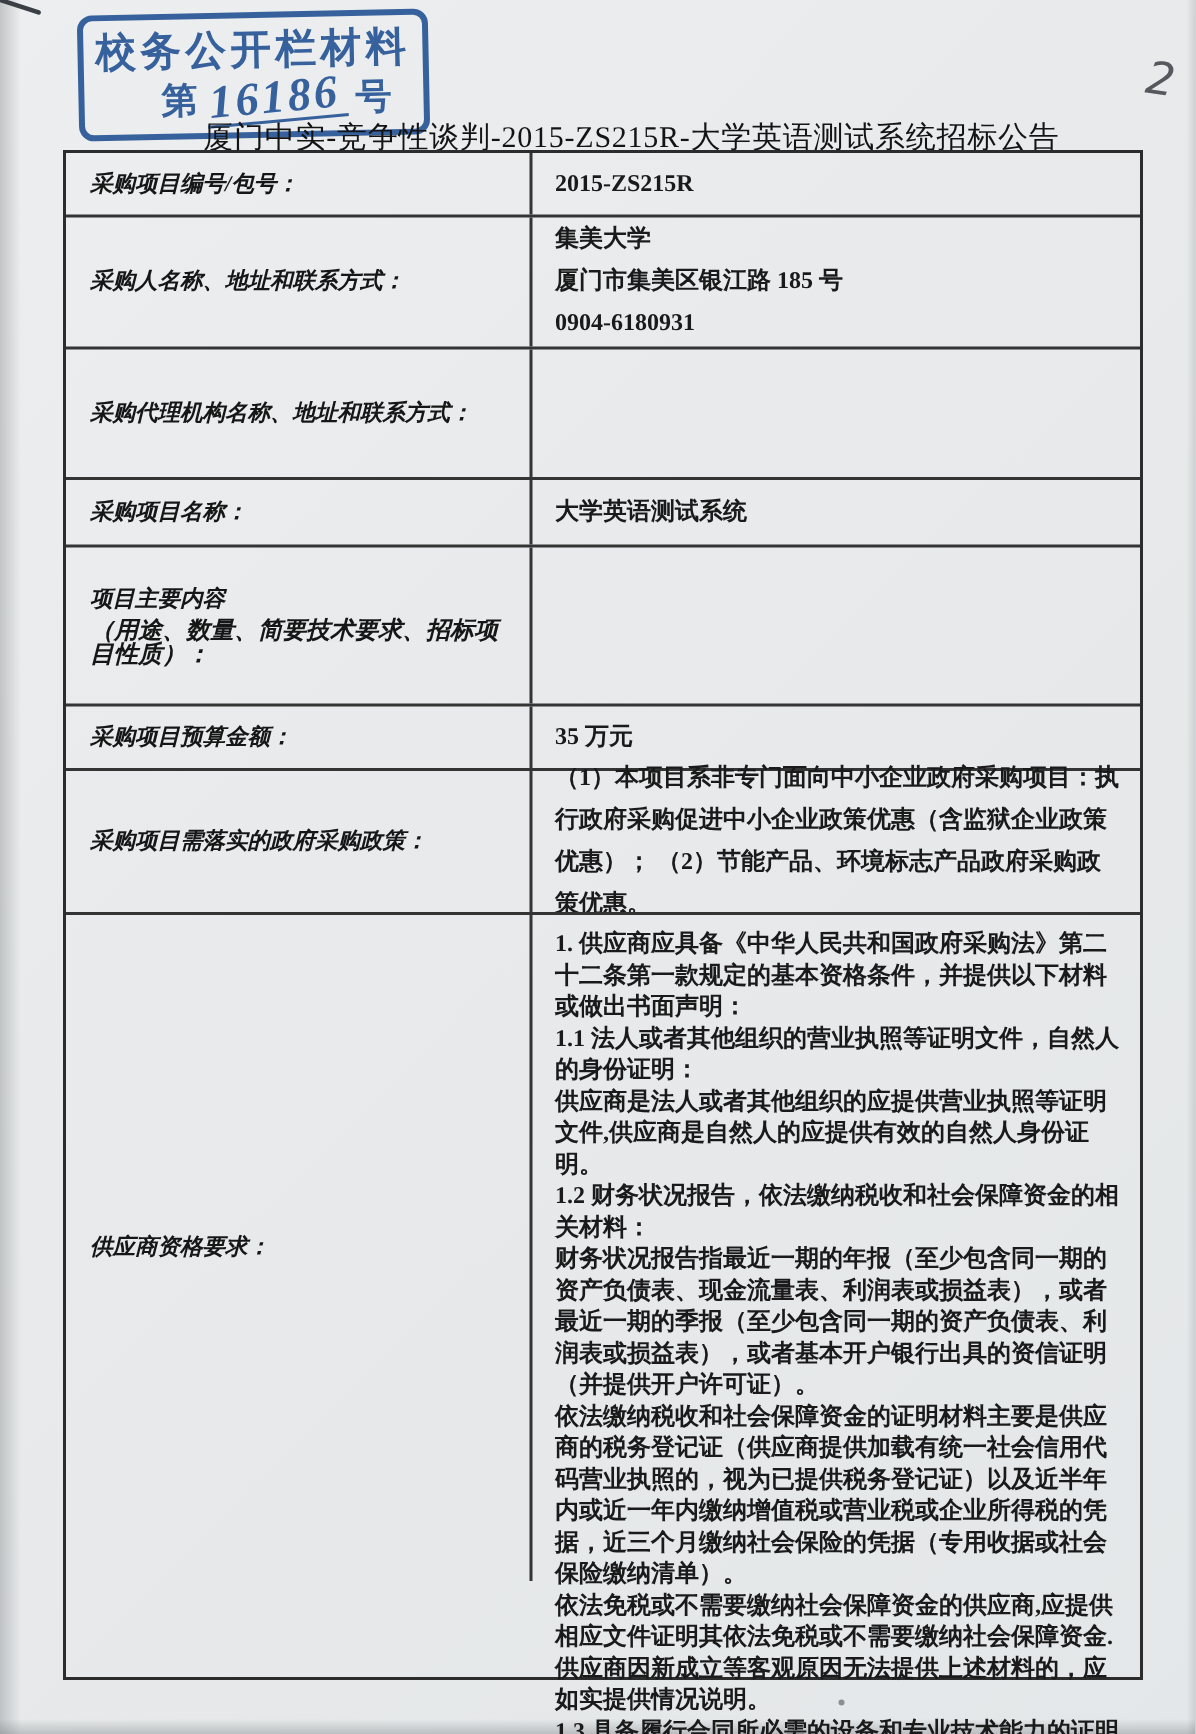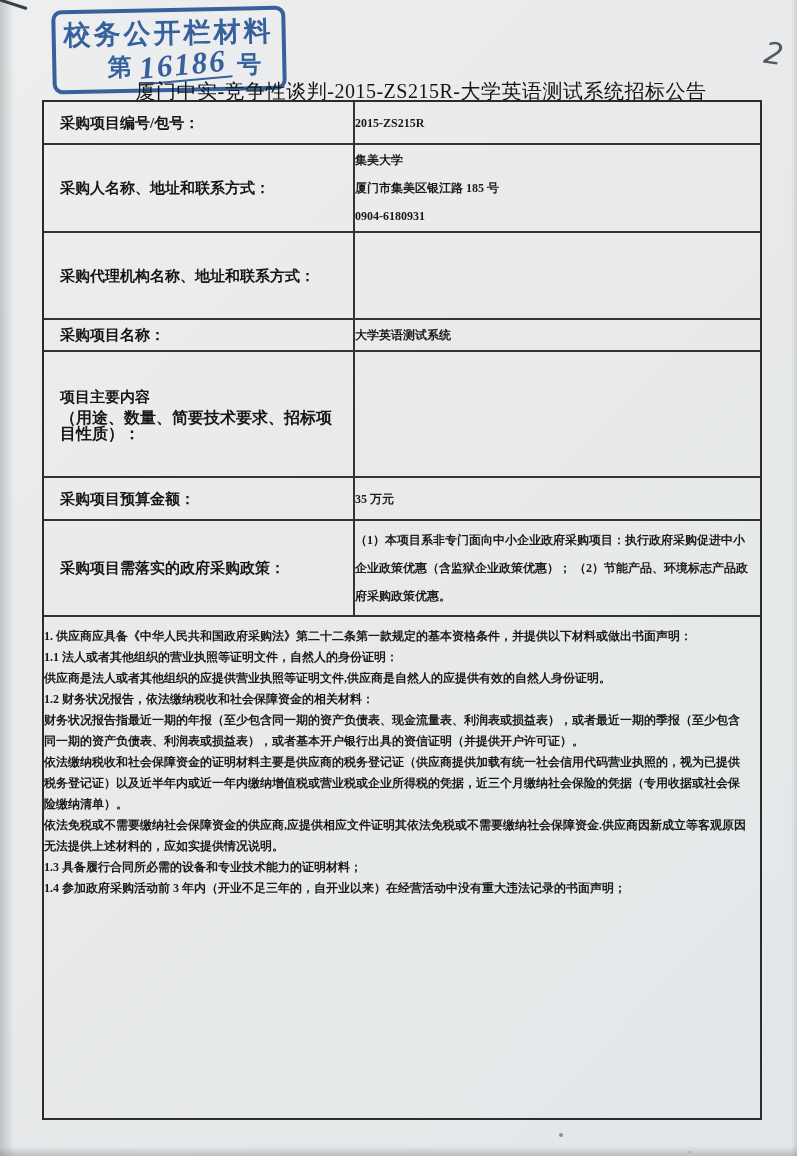"采购项目编号/包号：" .tlabel { font-style: none -> italic }
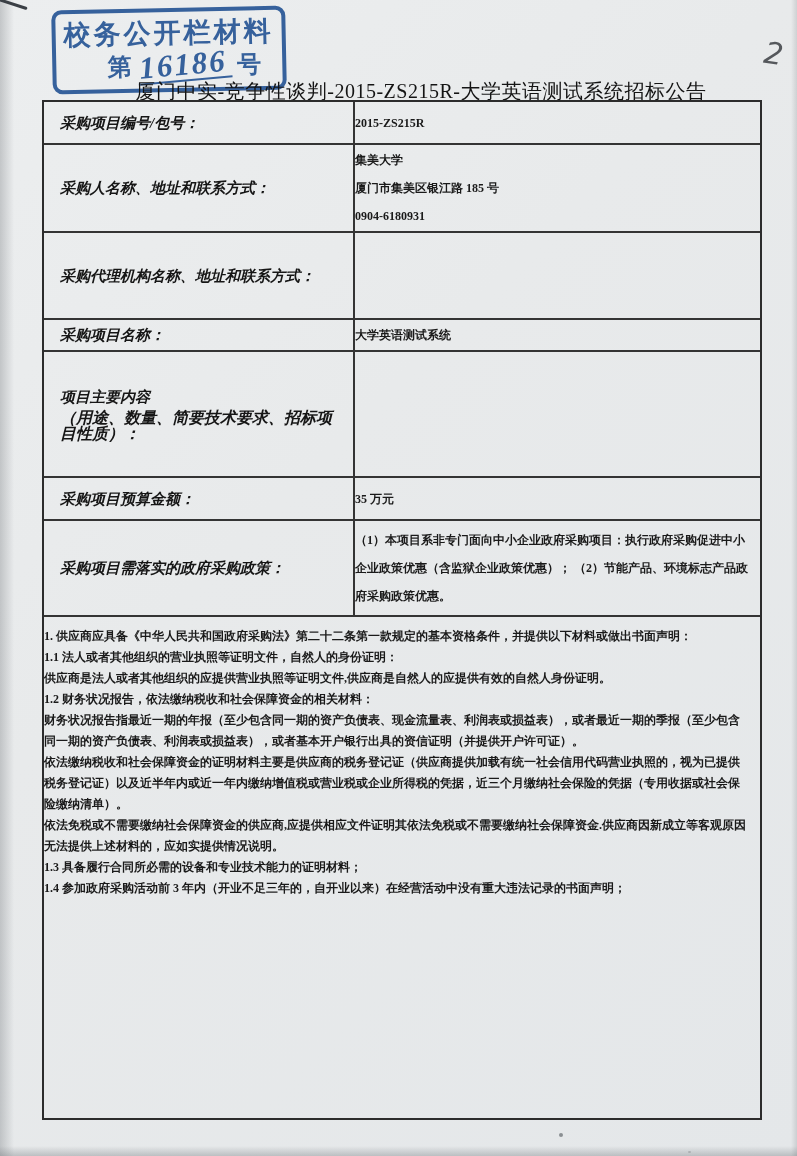"2015-ZS215R" .tvalue { font-size: 12px -> 16px; padding-left: none -> 15px }
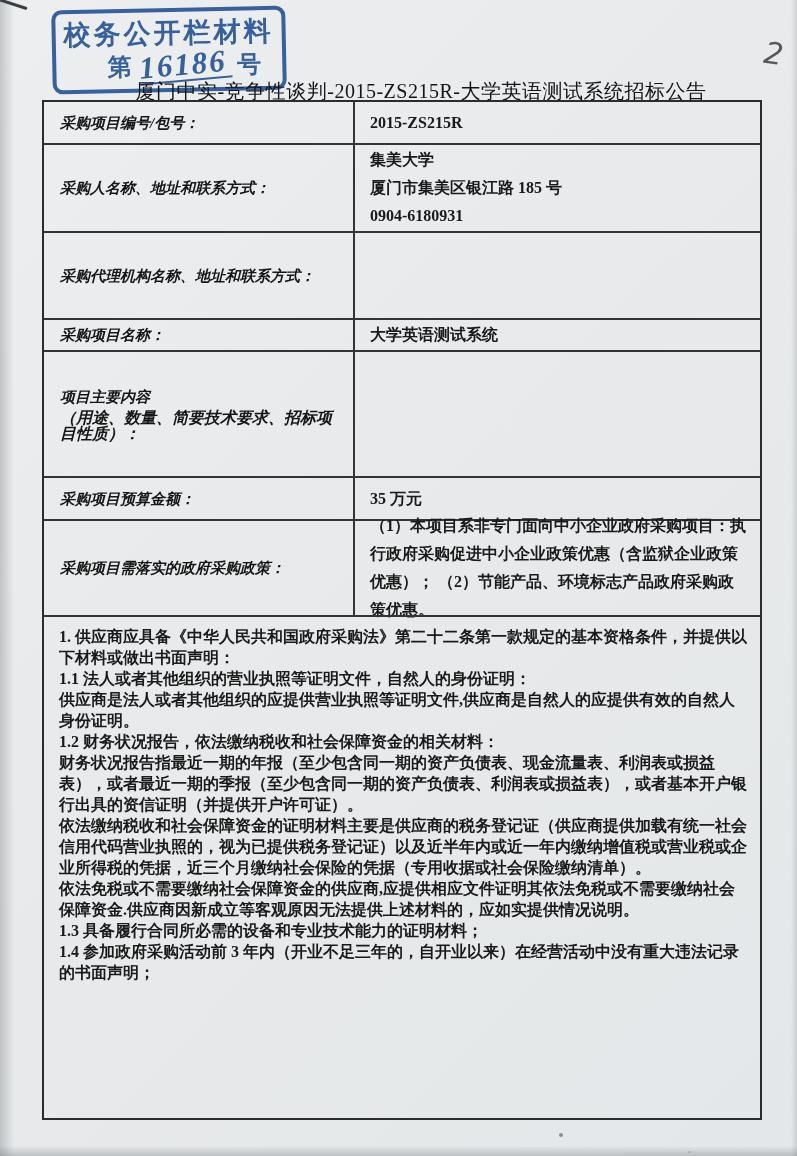"采购项目名称：" div.trow { height: 32px -> 45px }
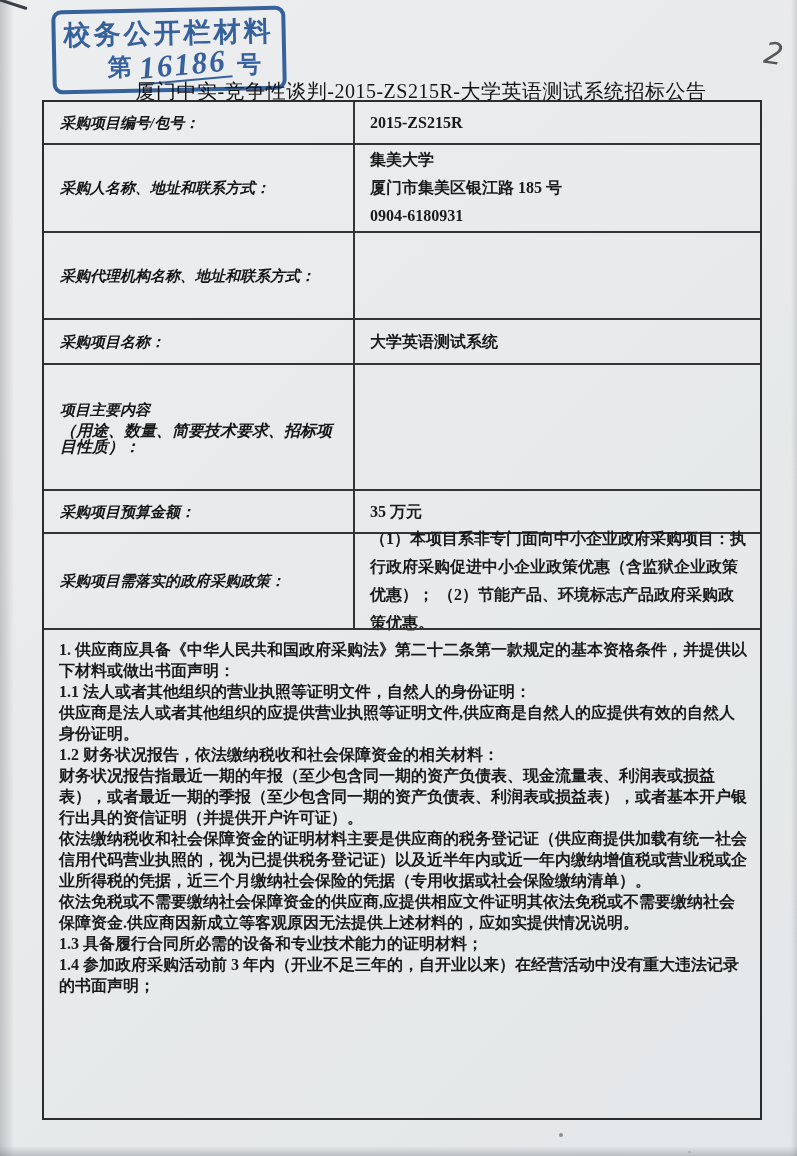"项目主要内容" div.trow { height: 126px -> 106px }
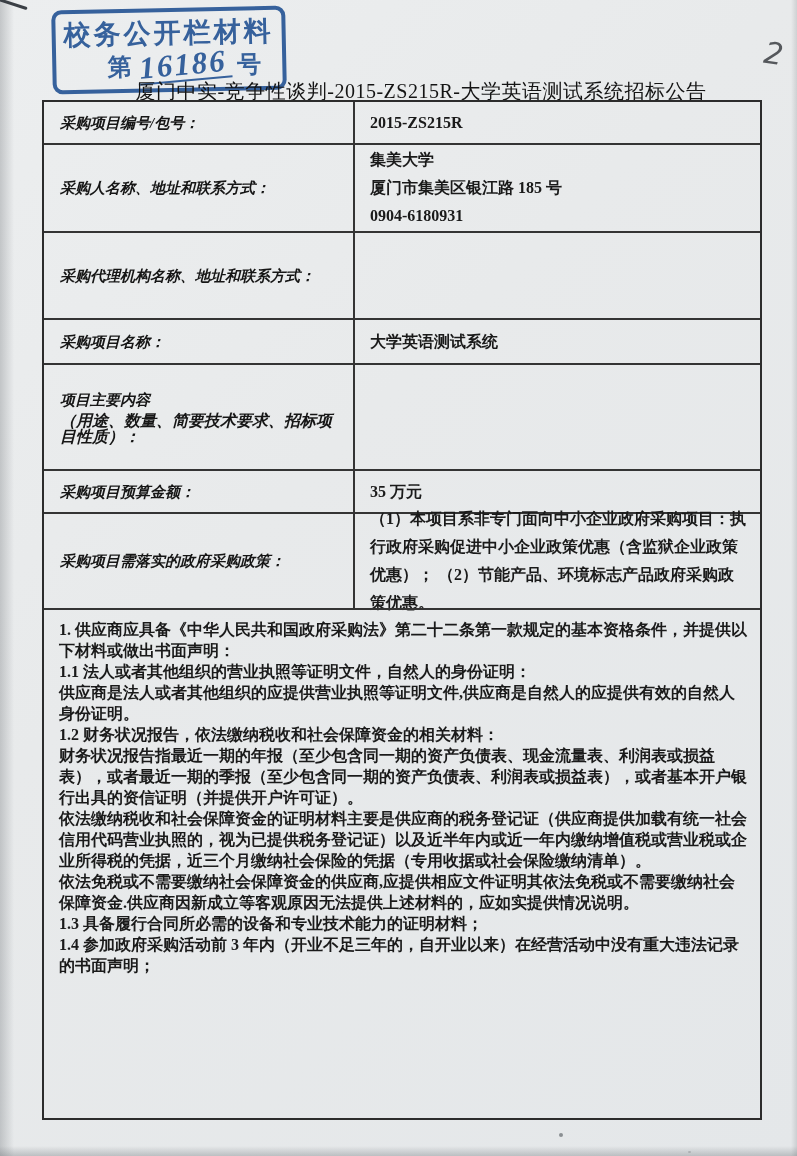"供应商资格要求：" div.tlabel { html: none -> <div>供应商资格要求：</div> }
